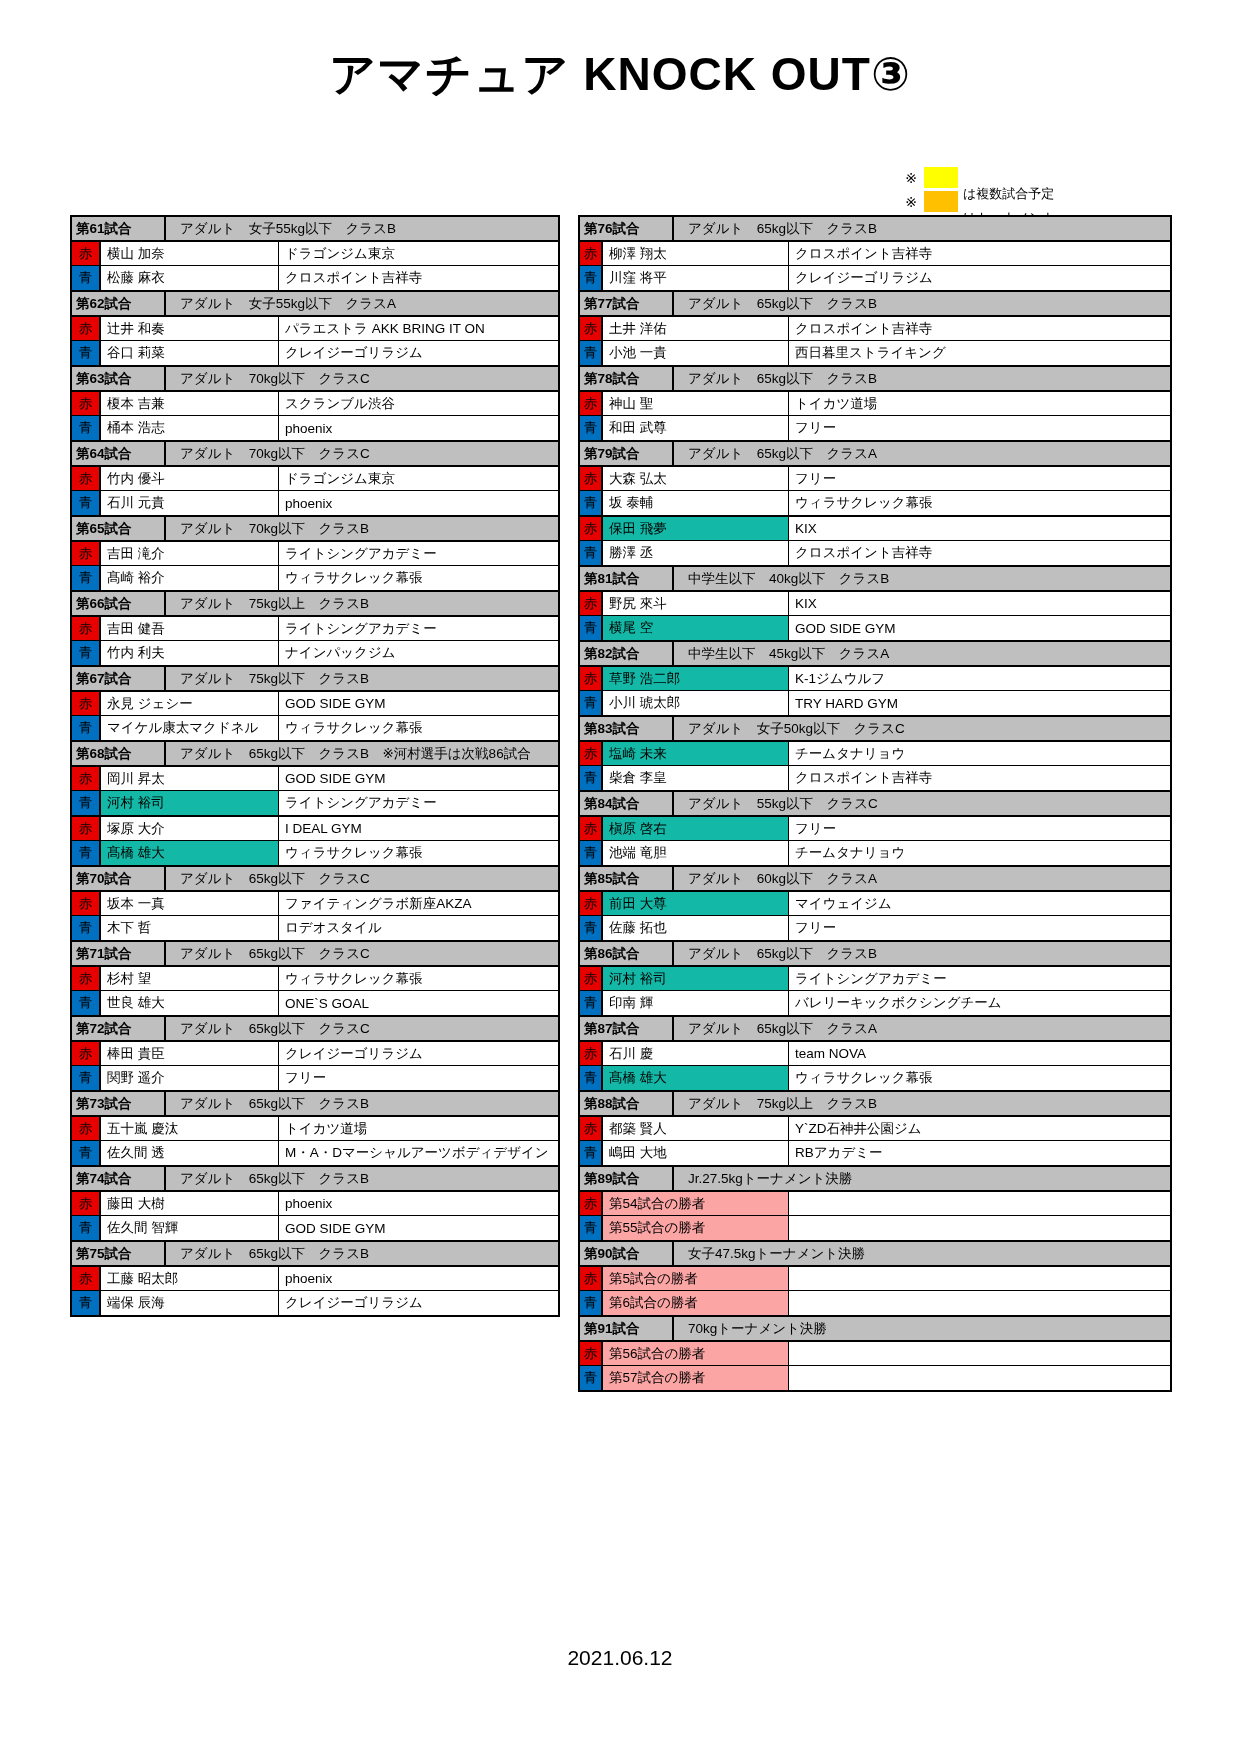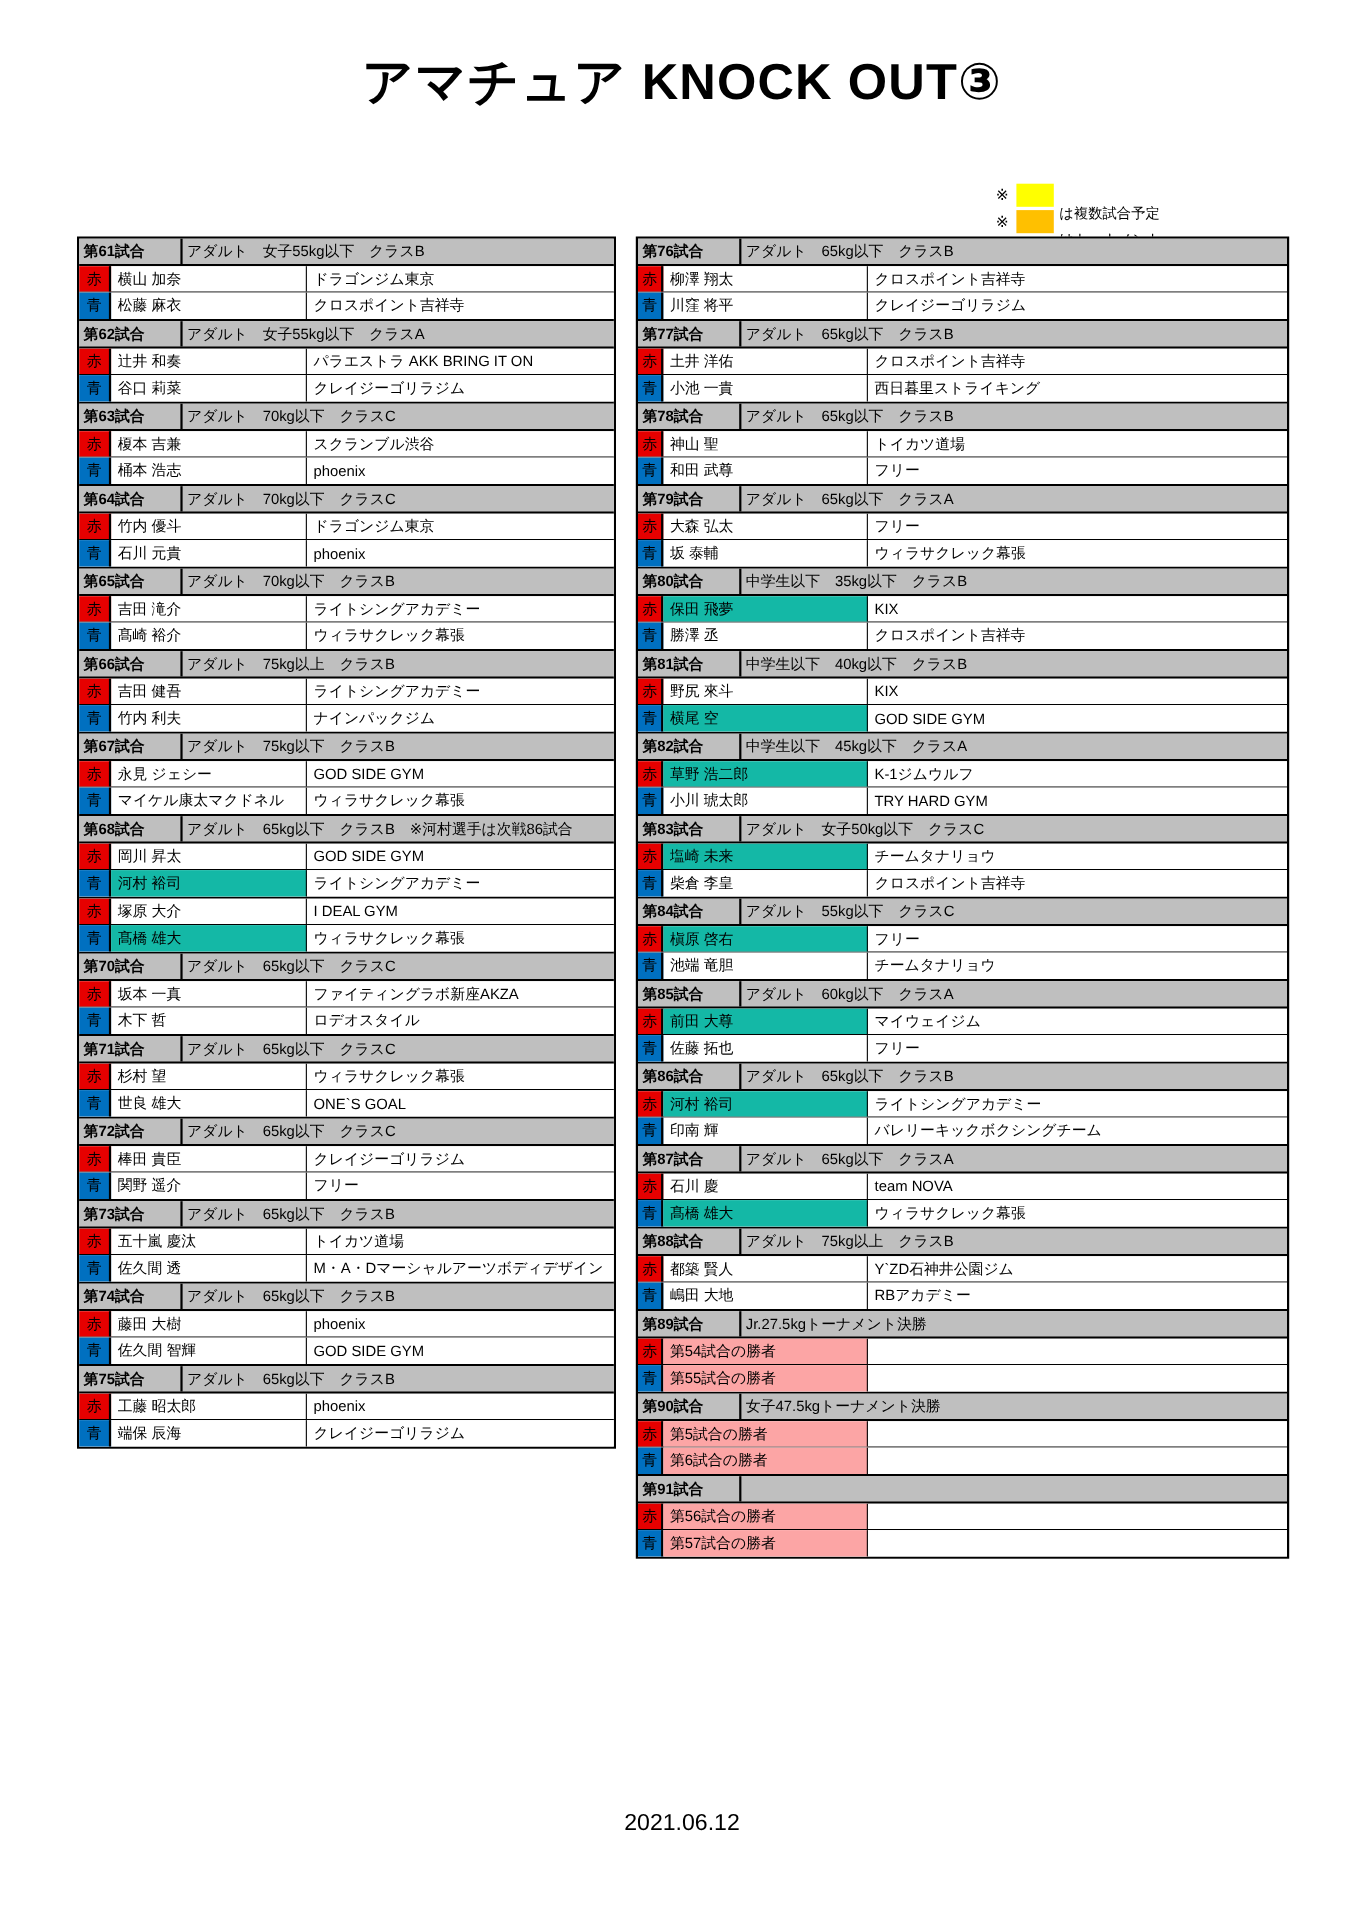"アダルト 女子55kg以下 クラスB" .m-cat { padding-left: 4px -> 14px }
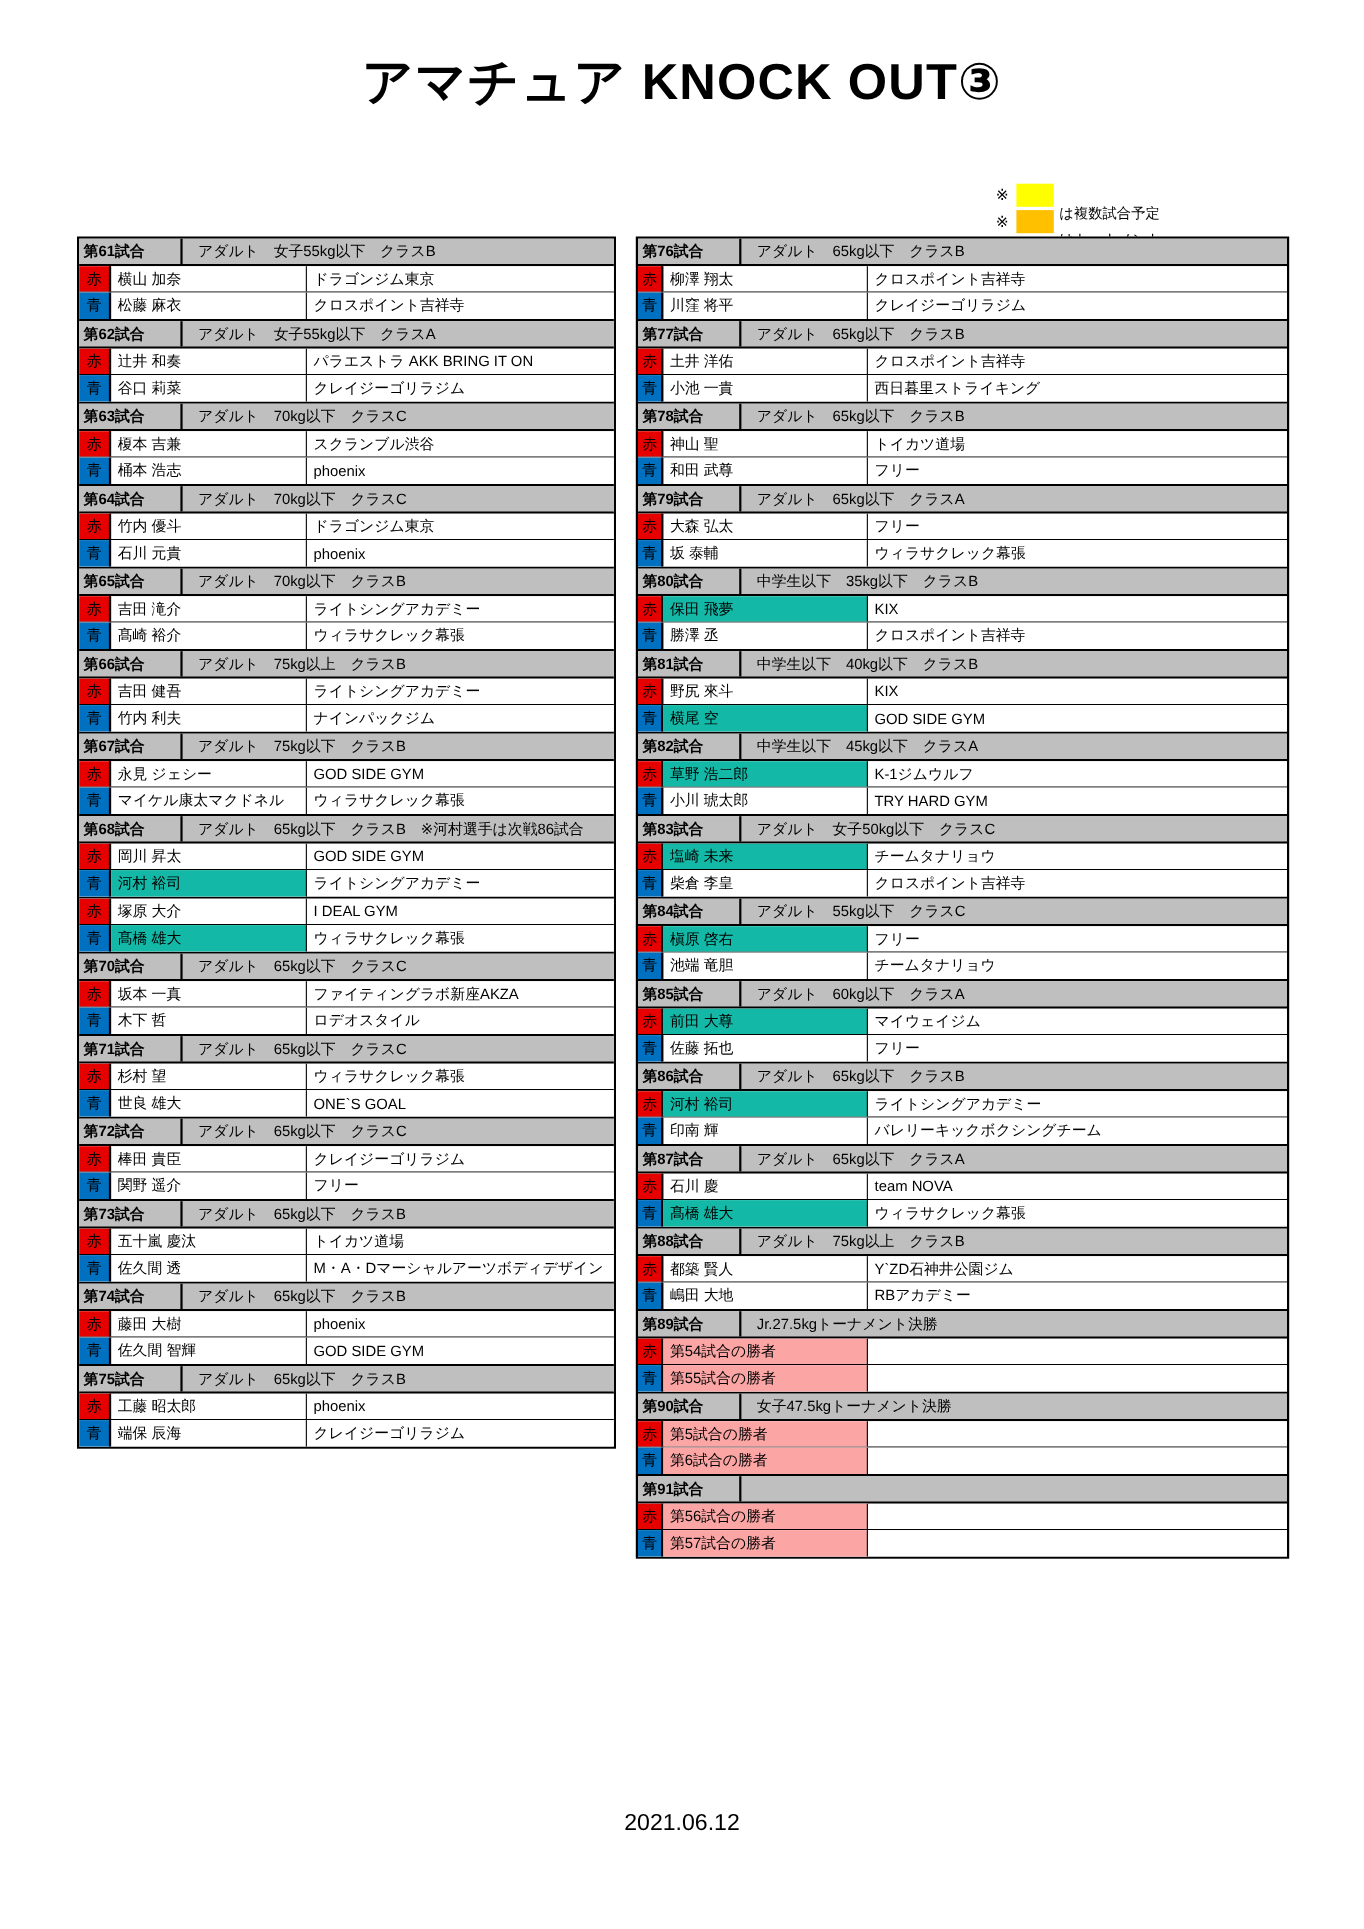"第80試合" div.m-header { html: <div> <div>第80試合</div> <div>中学生以下 35kg以下 クラスB</div> </div> -> none }
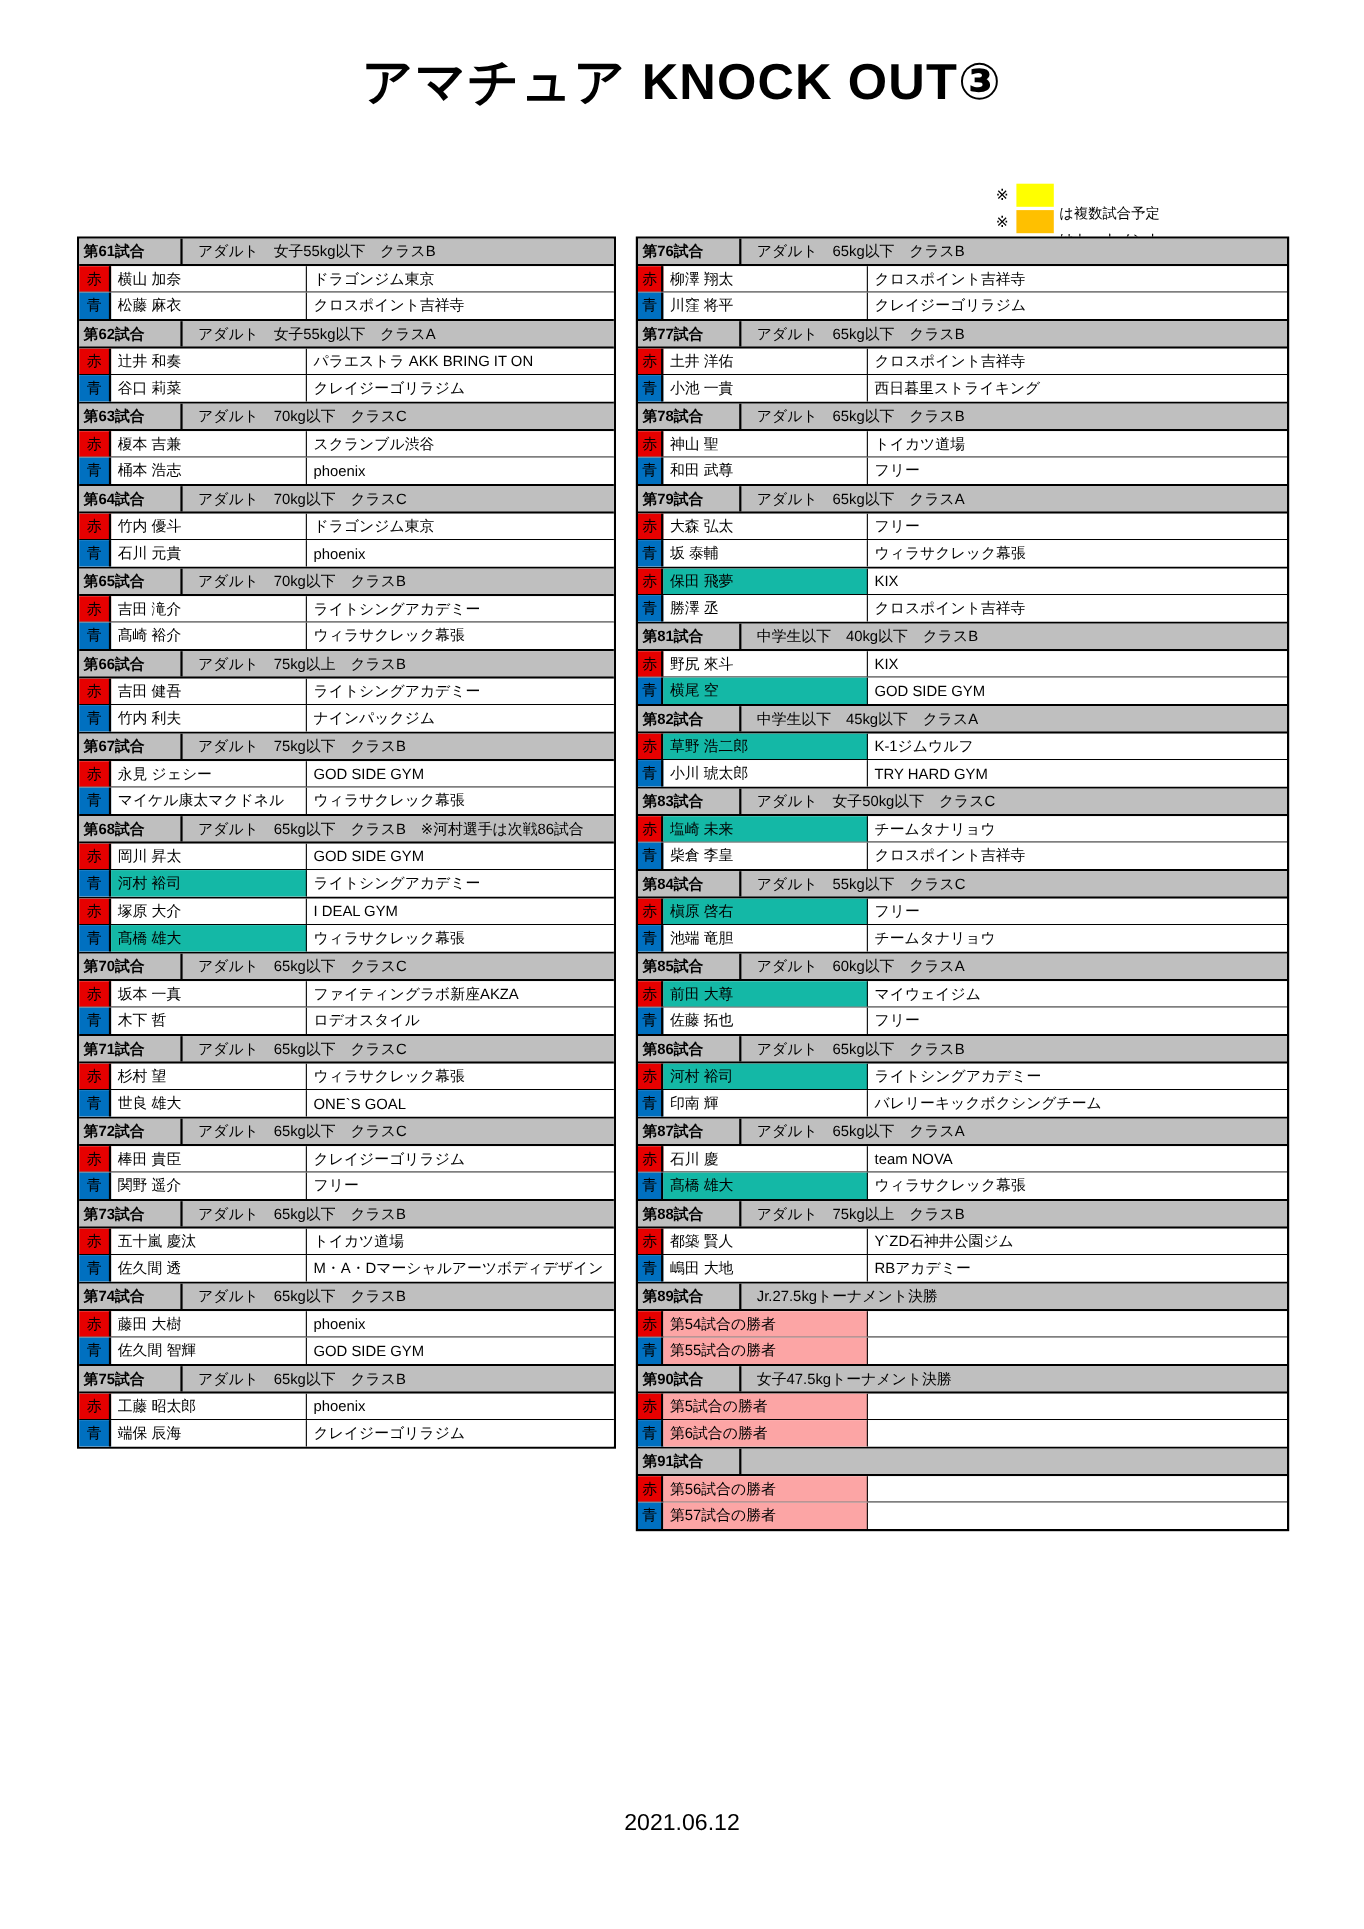"70kgトーナメント決勝" div.m-cat { html: none -> <div>70kgトーナメント決勝</div> }
